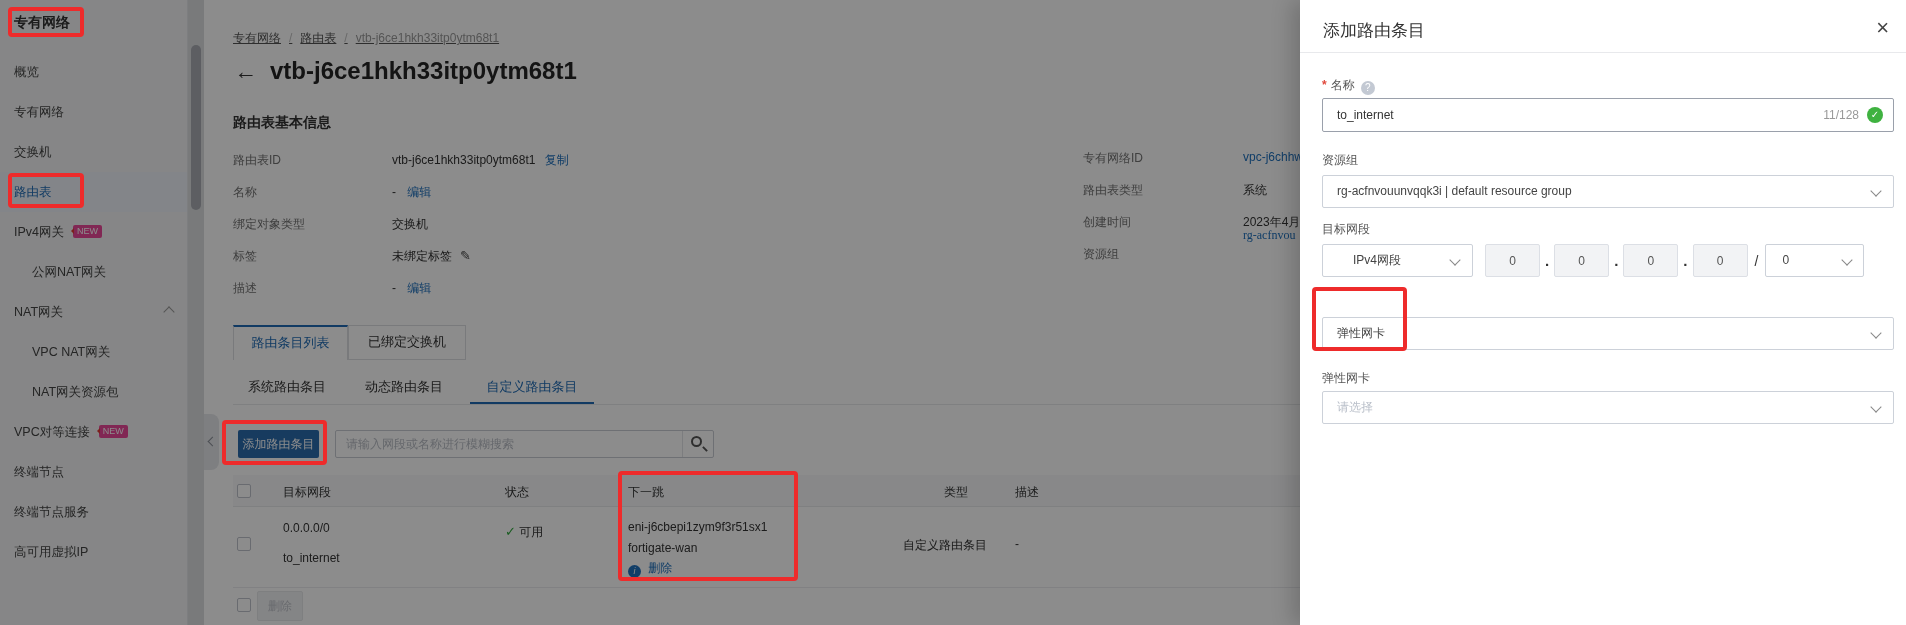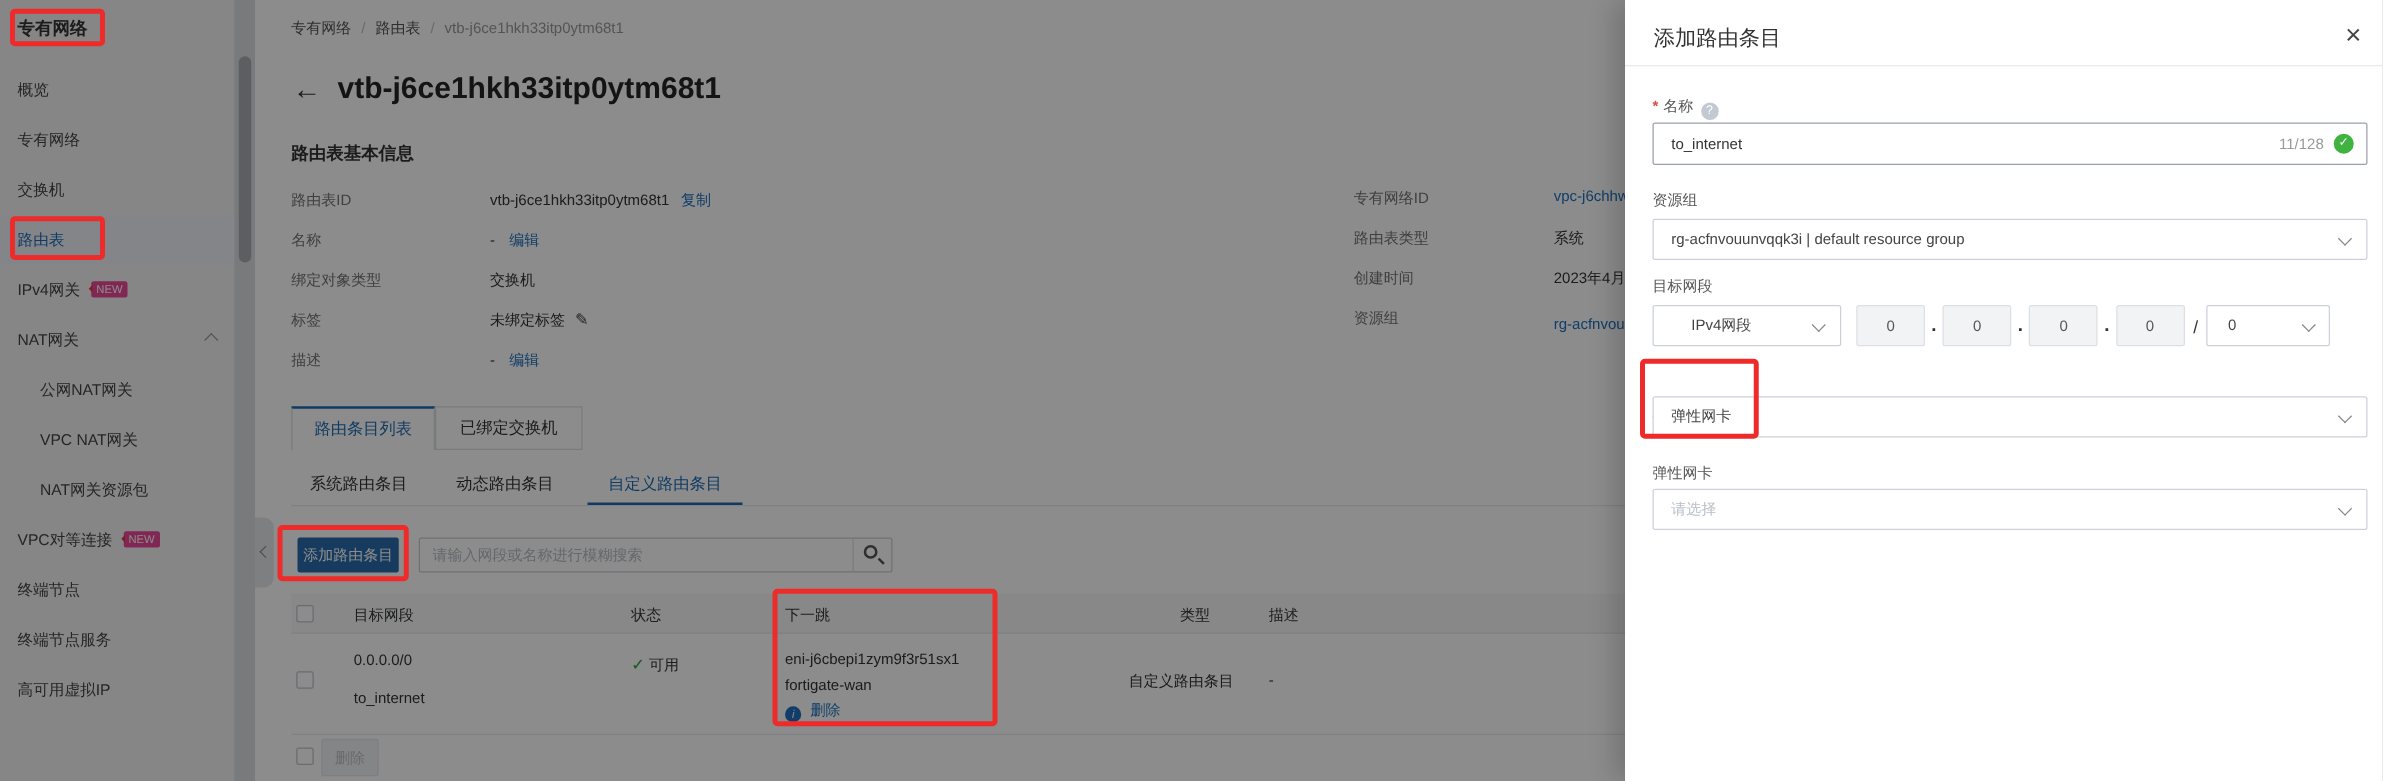"专有网络 / 路由表 / vtb-j6ce1hkh33itp0ytm68t1" .breadcrumb { text-decoration: none -> underline; top: 14px -> 30px }
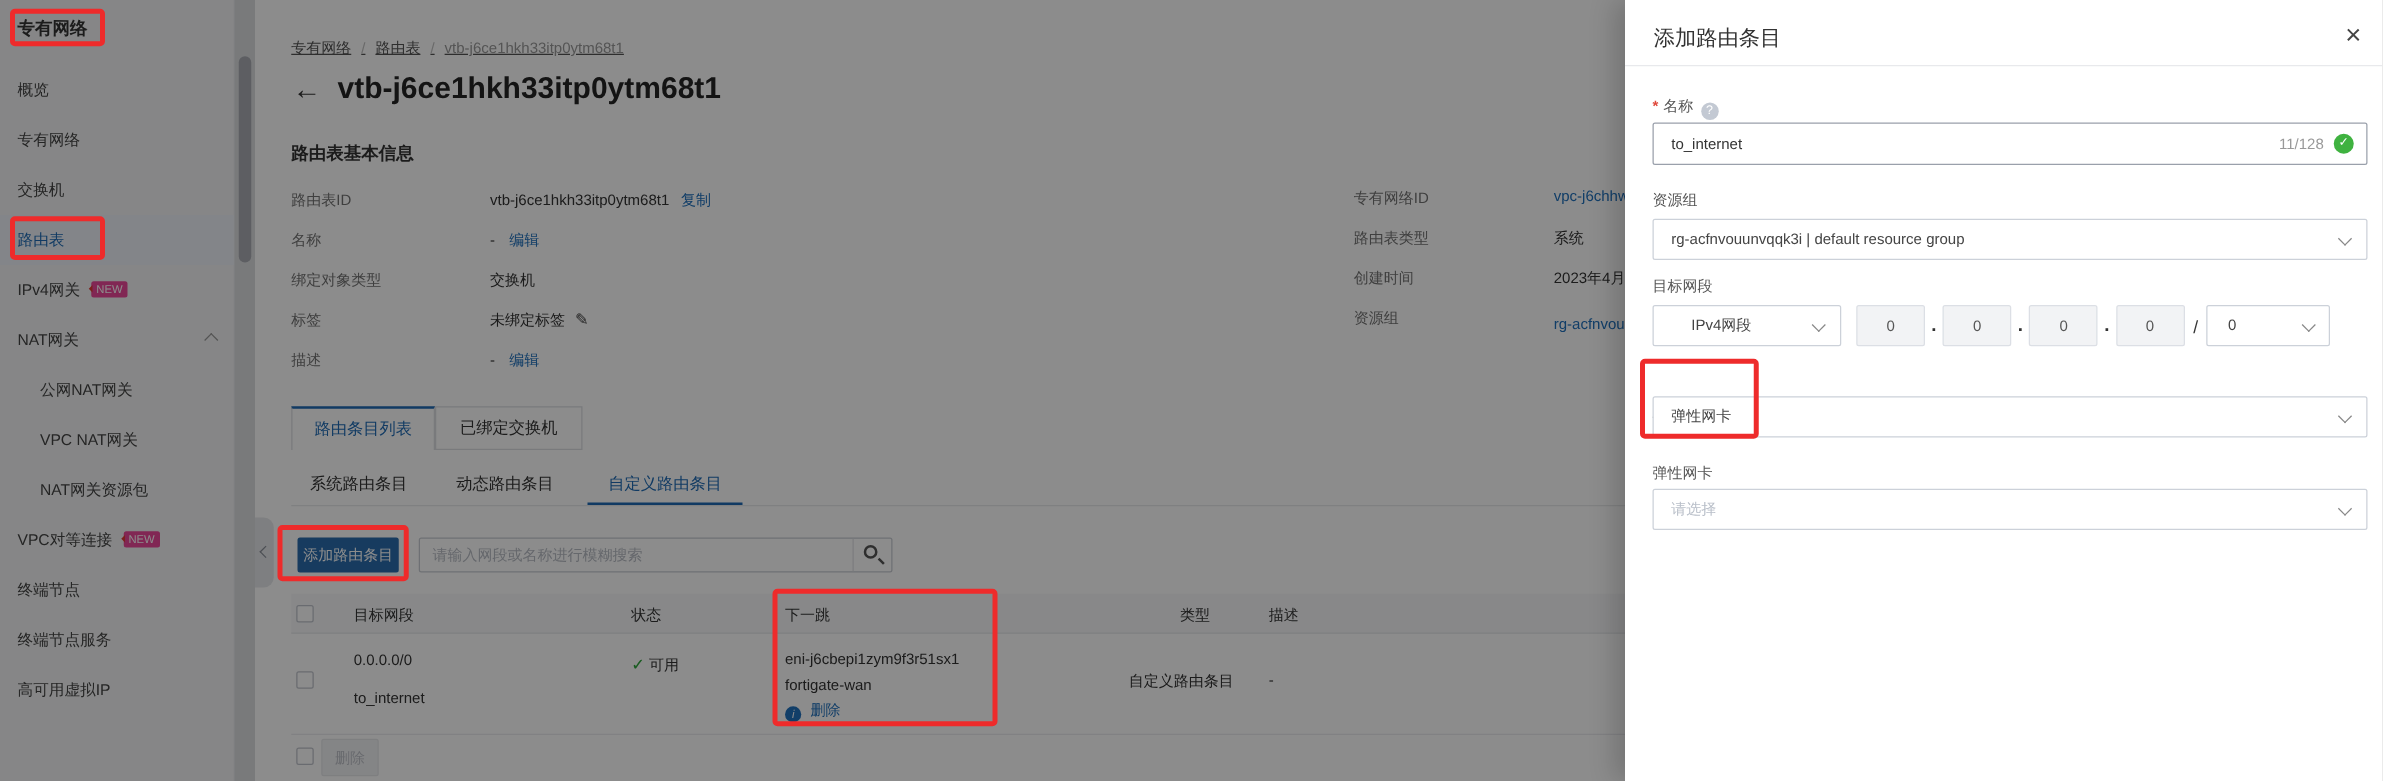"rg-acfnvou" div.abs { font-family: none -> Liberation Serif, serif; top: 252px -> 228px }
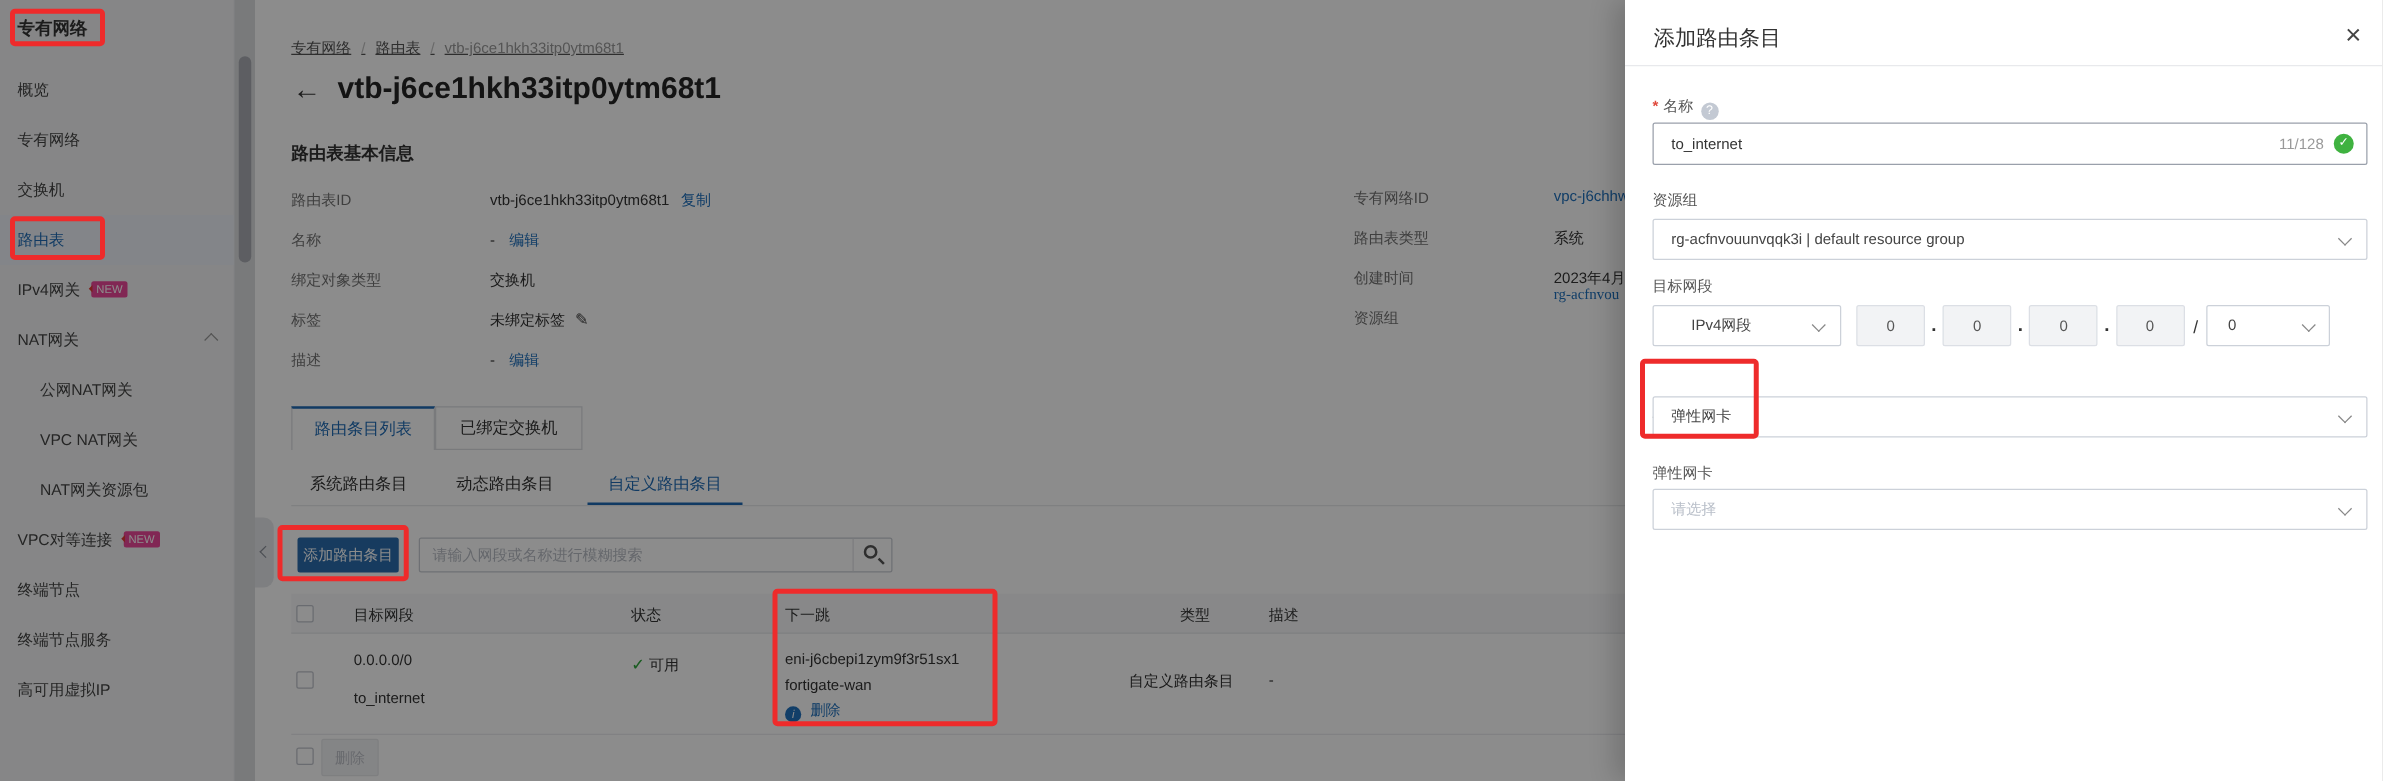"NAT网关" div.sb-item { order: before "公网NAT网关" -> after "公网NAT网关" }
